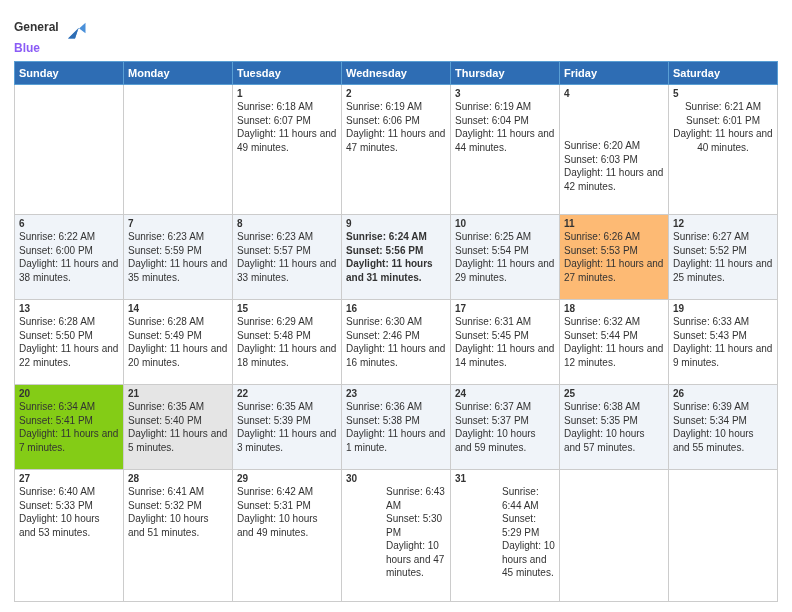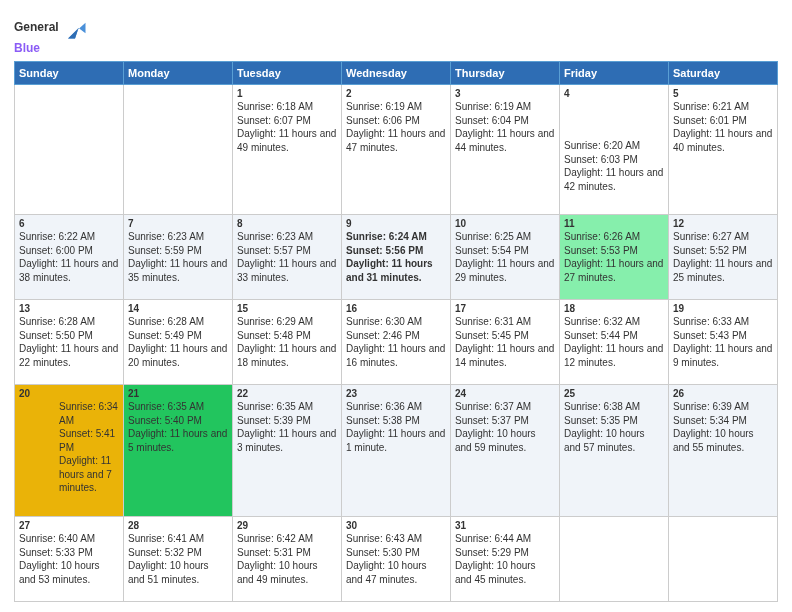"Sunrise: 6:21 AM" div.day-info { text-align: none -> center }
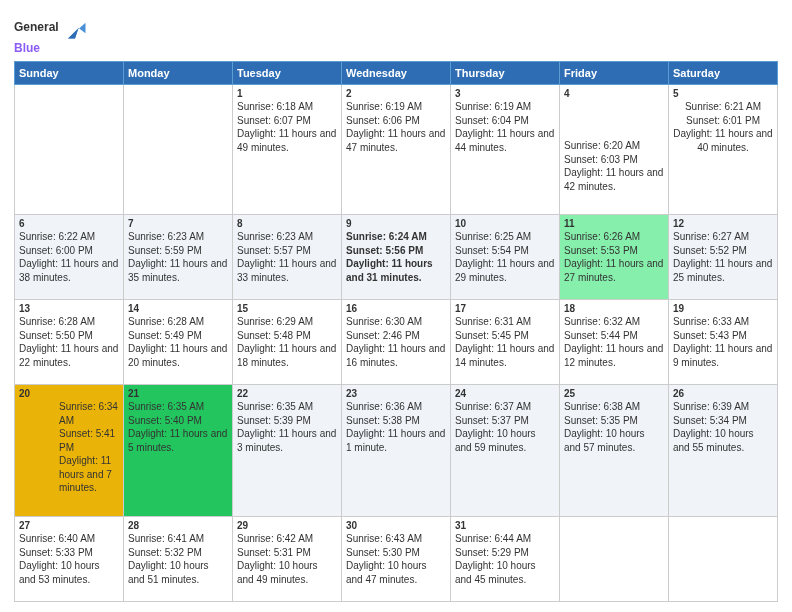"11" td { background: #86efac -> #fdba74 }
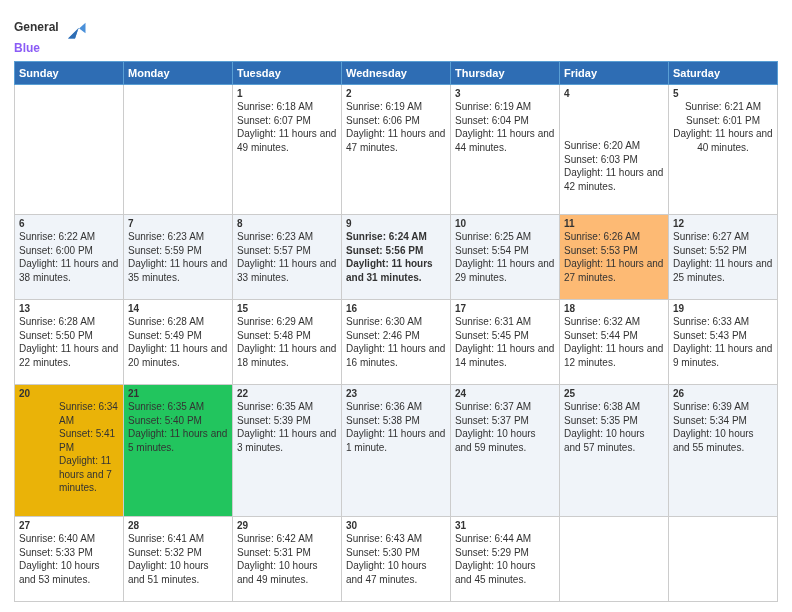"20" td { background: #eab308 -> #84cc16 }
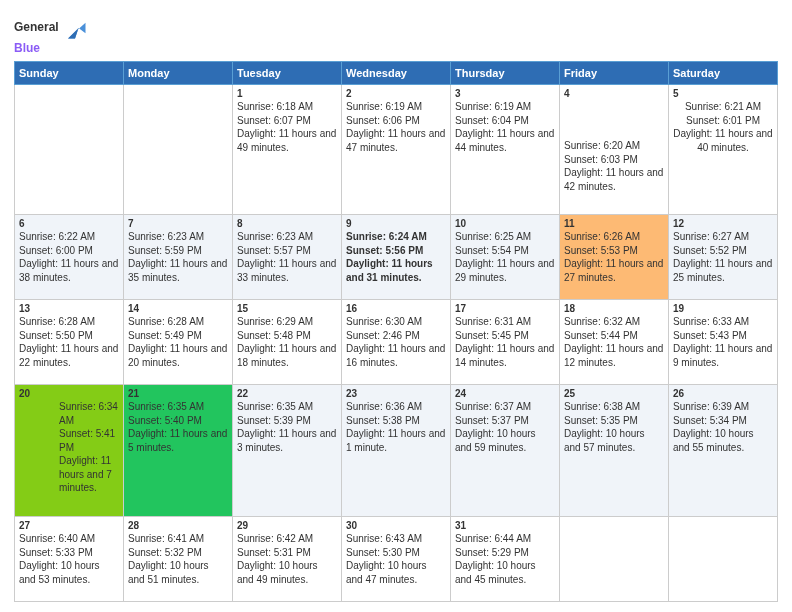"21" td { background: #22c55e -> #e5e5e5 }
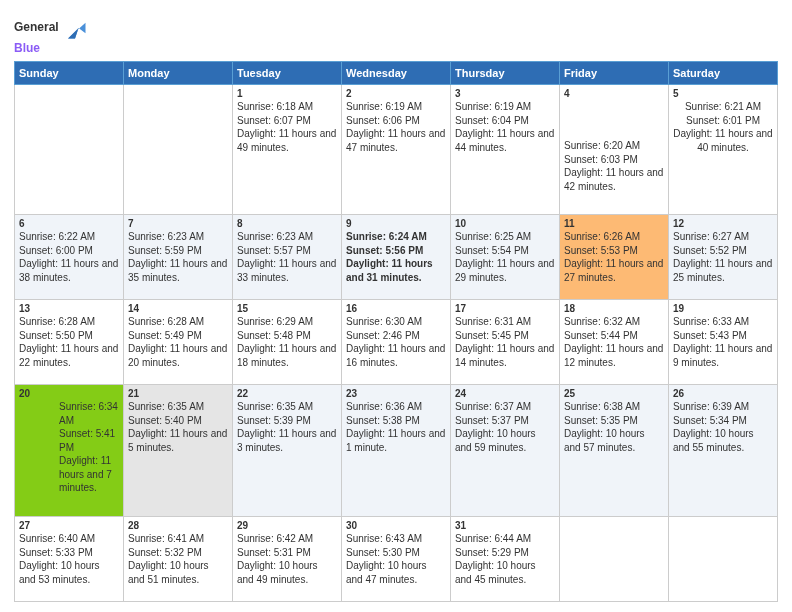"Sunrise: 6:34 AM" div.day-info { margin-left: 40px -> none }
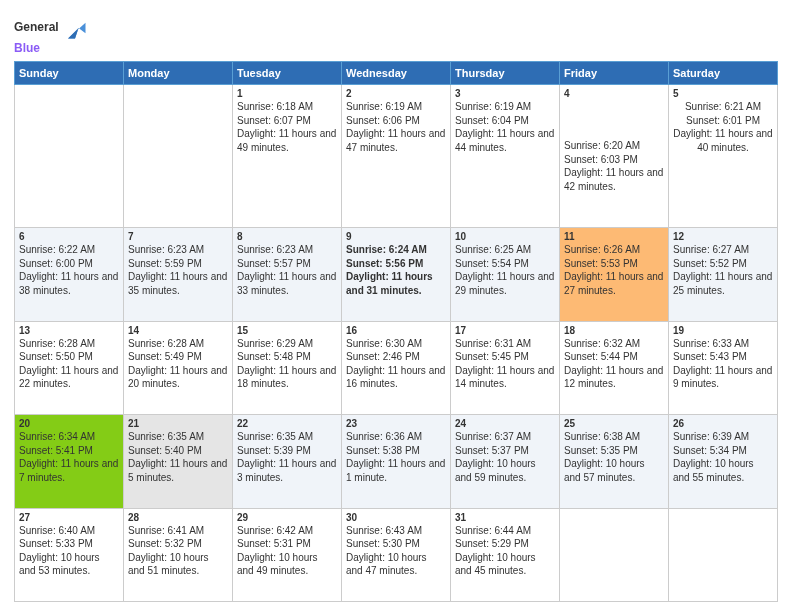"Sunrise: 6:43 AM" div.day-info { margin-left: none -> 40px }
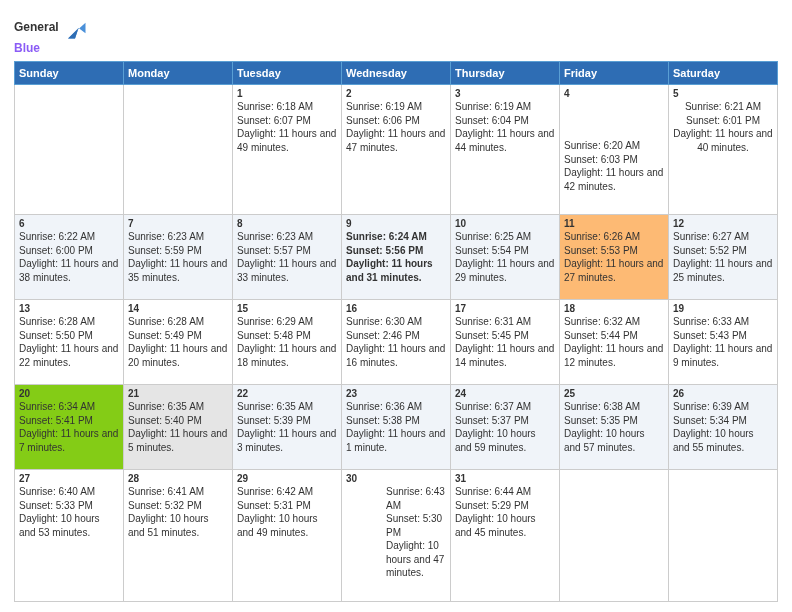"Sunrise: 6:44 AM" div.day-info { margin-left: none -> 47px }
